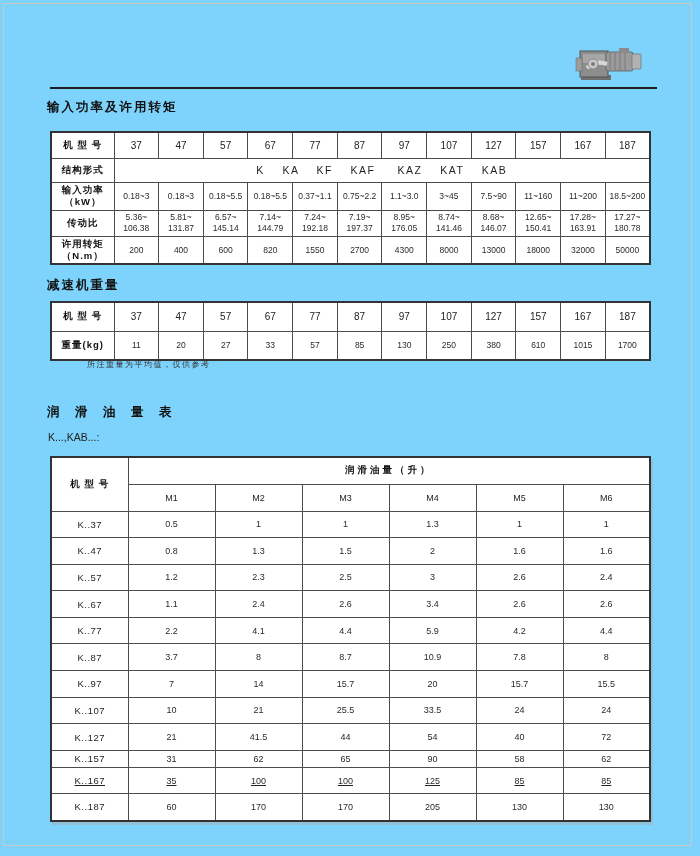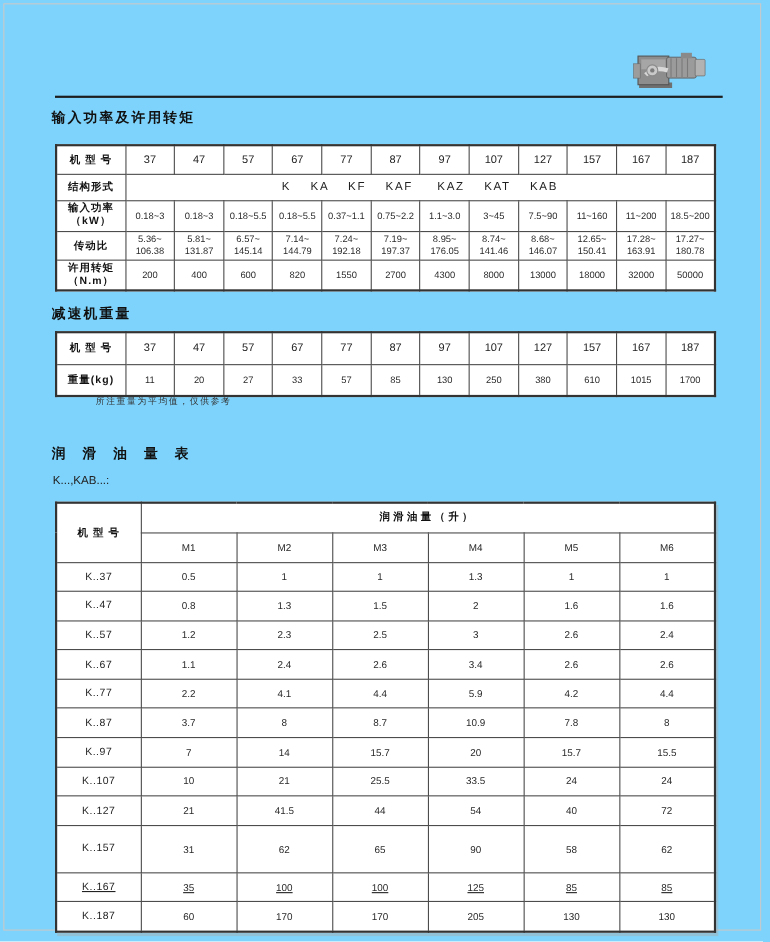"K..157" tr { height: 43px -> 17px }
